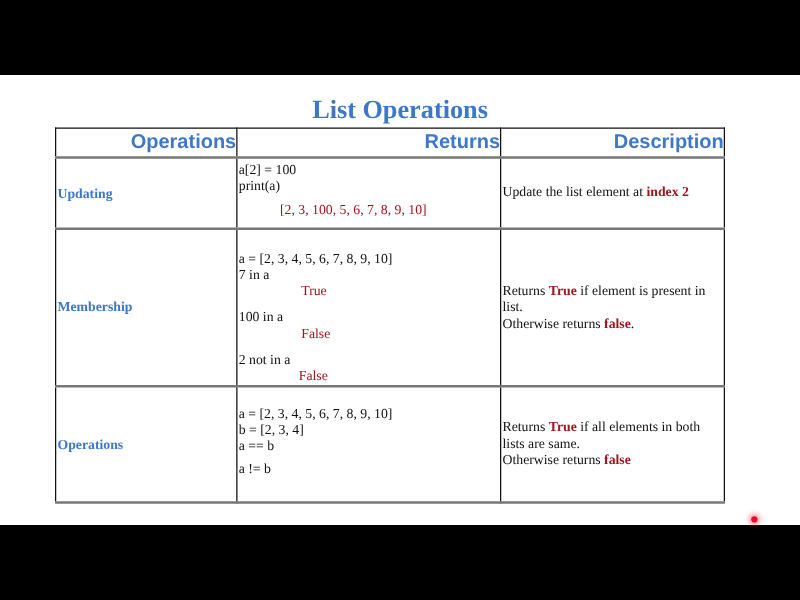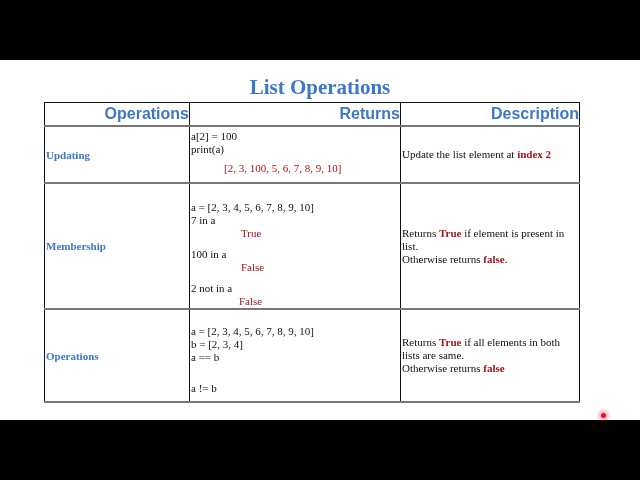"a != b" div { margin-top: 18px -> 5px }
